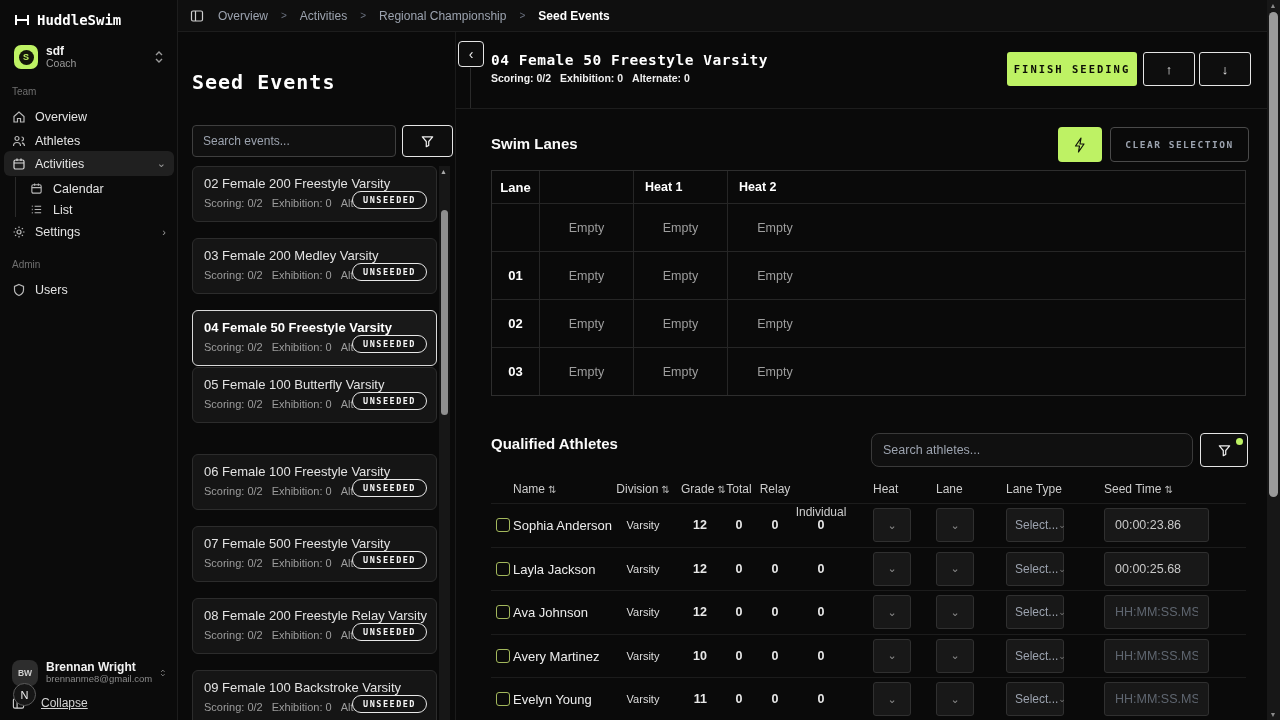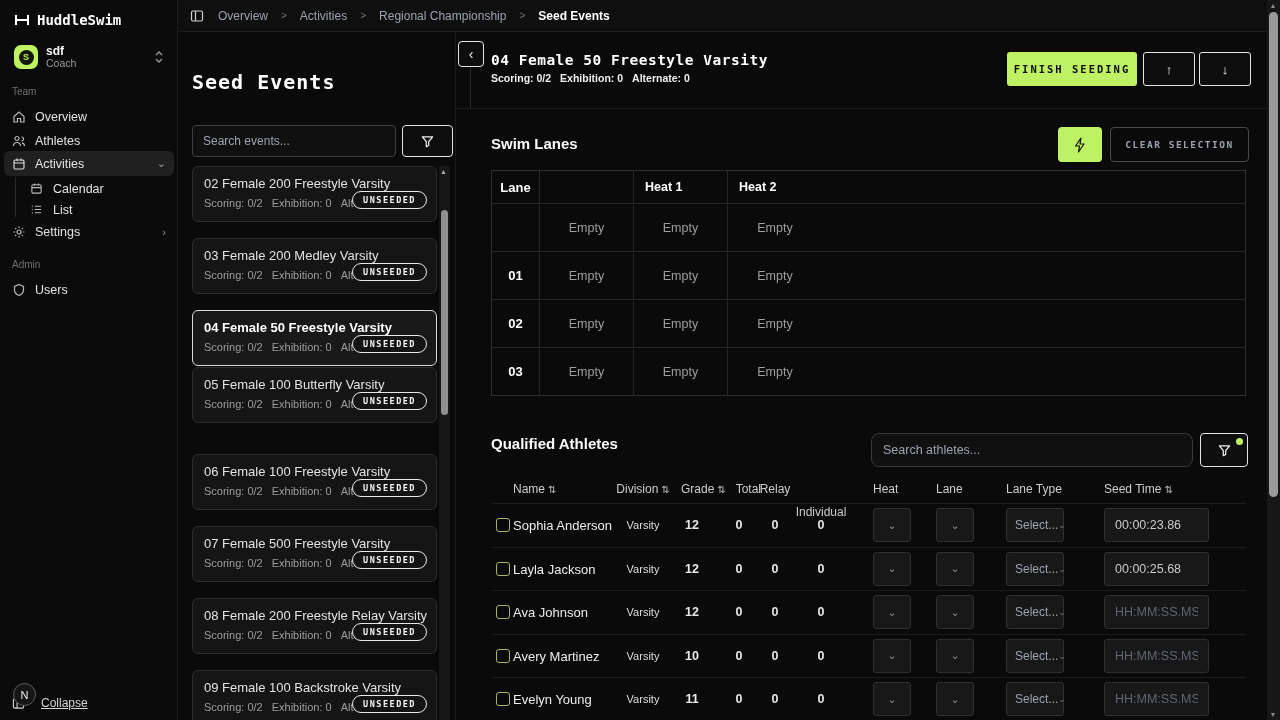"Total" .c-total { text-align: right -> center }
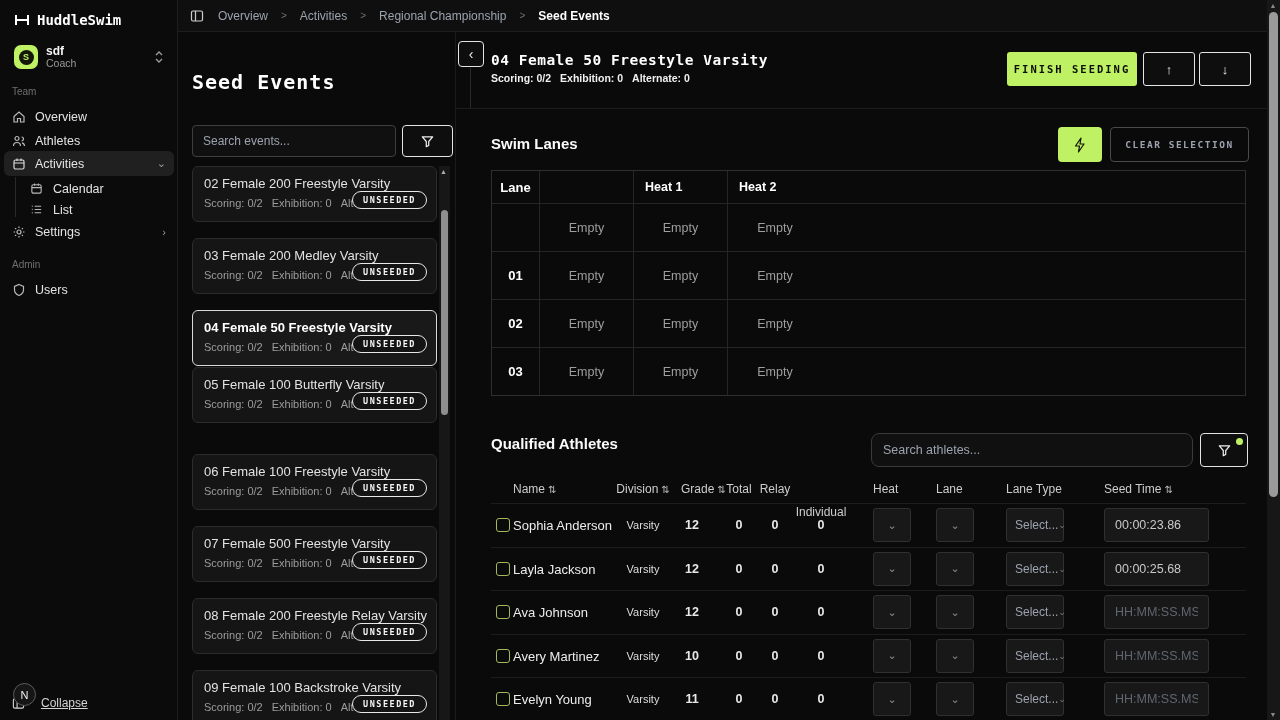"12" .c-grade { text-align: center -> right }
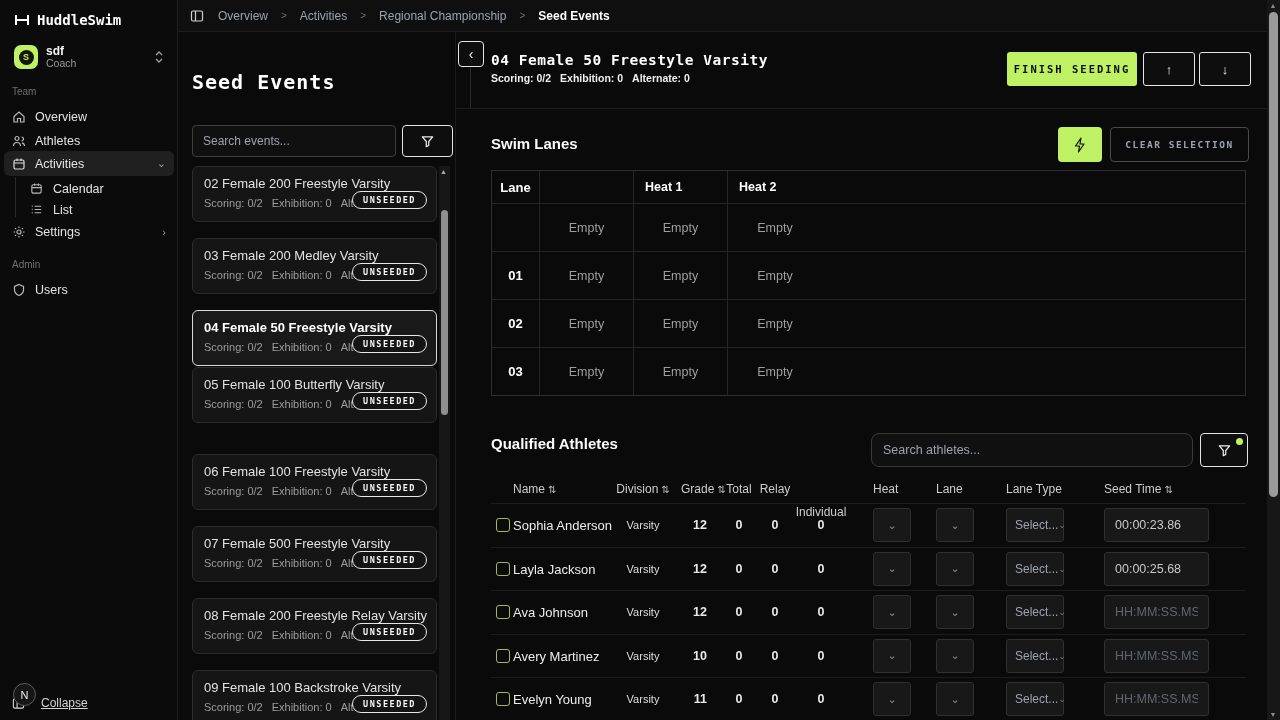"BW" div.footer-user { html: none -> <div> <span>BW</span> <span> <div>Brennan Wright</div> <div>brennanme8@gmail.com</div> </span> <svg> <path></path> </svg> </div> }
